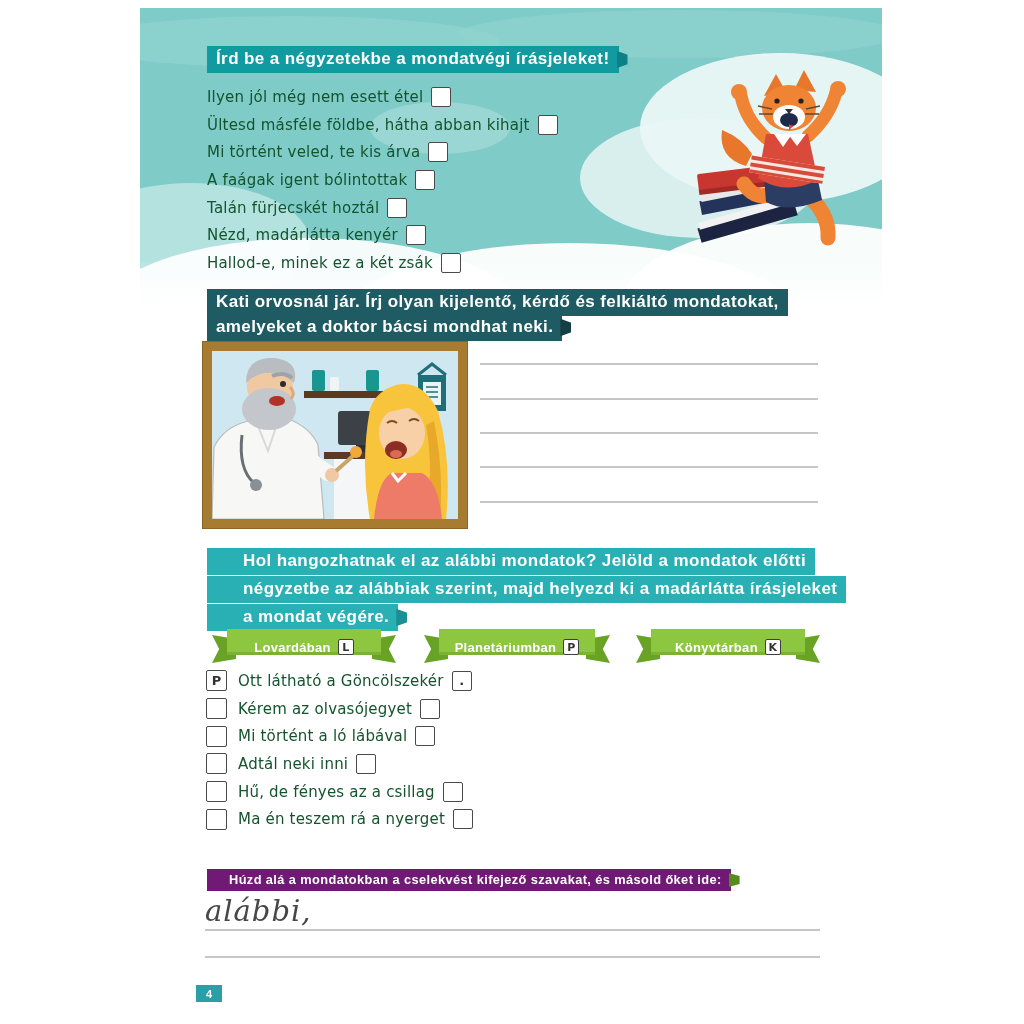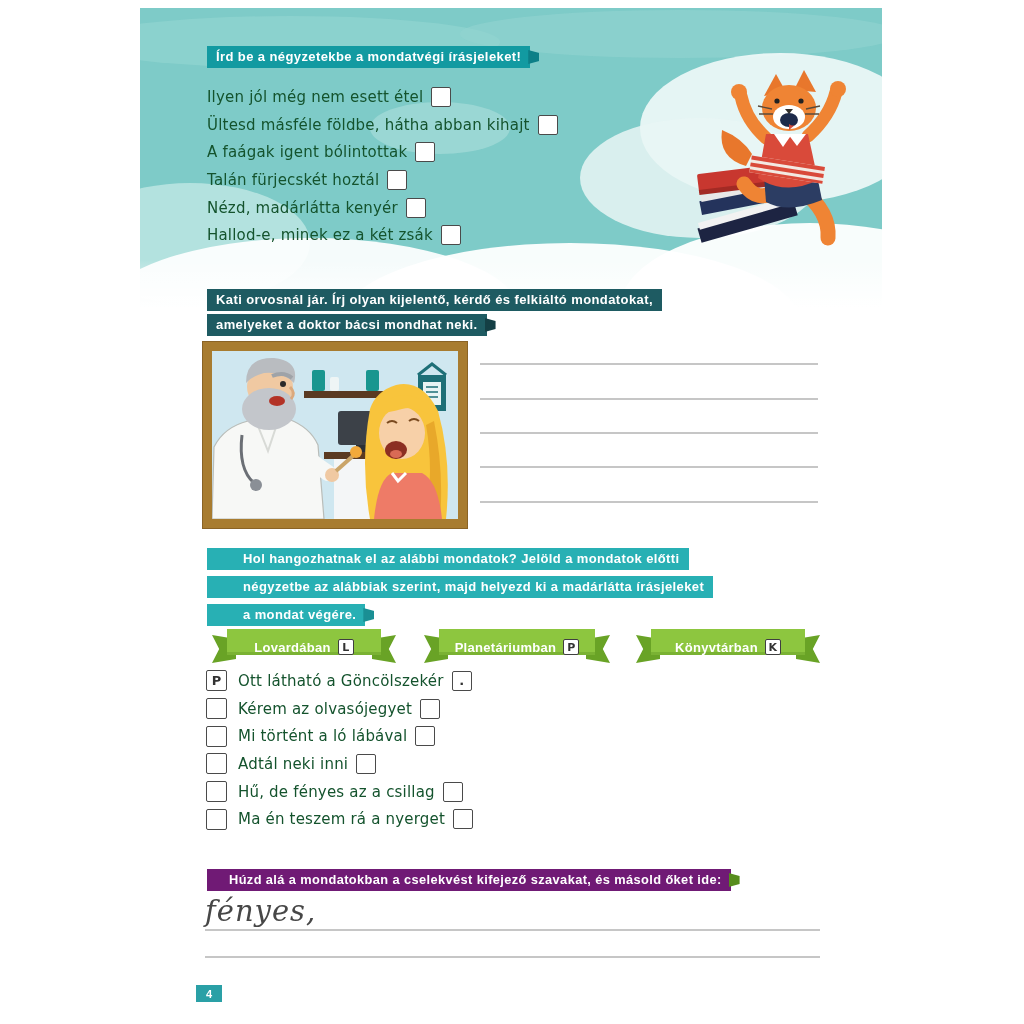"Írd be a négyzetekbe a" .banner { font-size: 13px -> 17px }
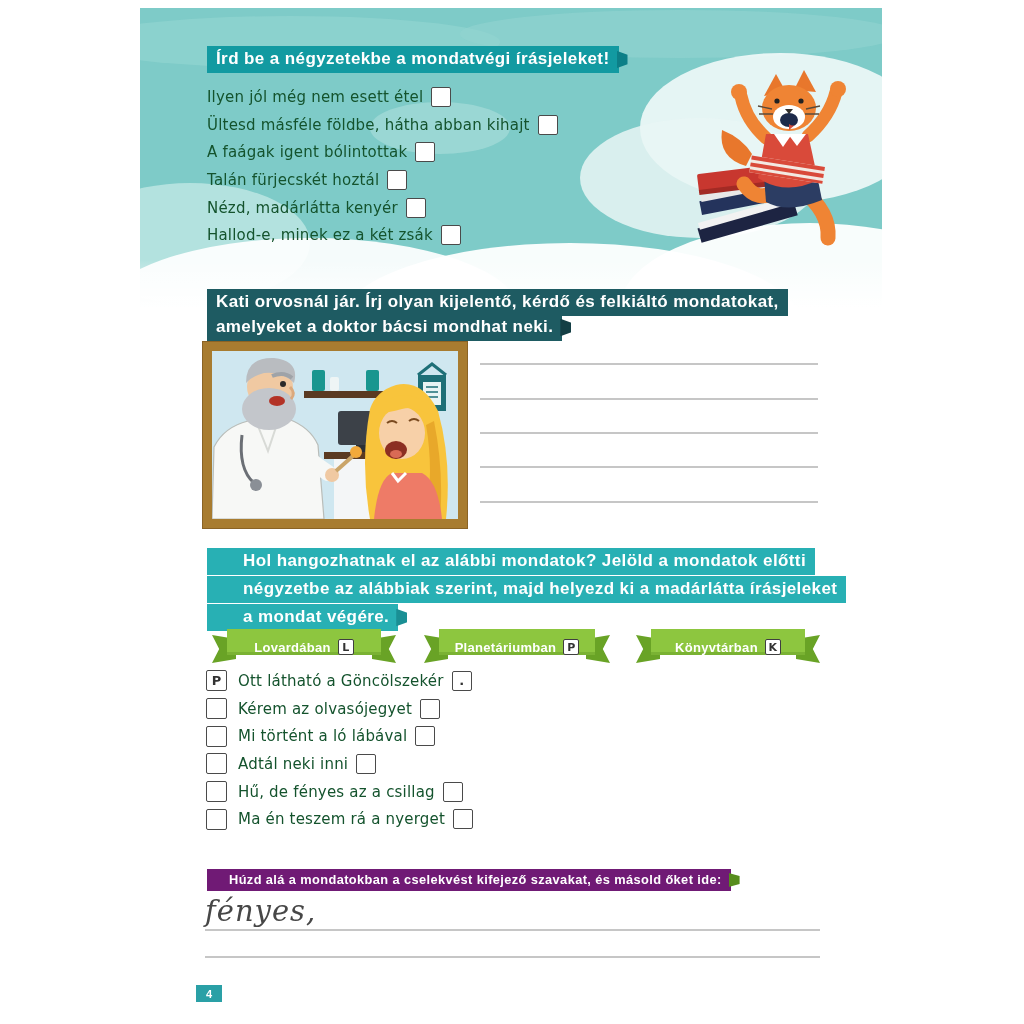"Mi történt veled, te kis" div.row { html: none -> <div> <span>Mi történt veled, te kis árva</span> <span></span> </div> }
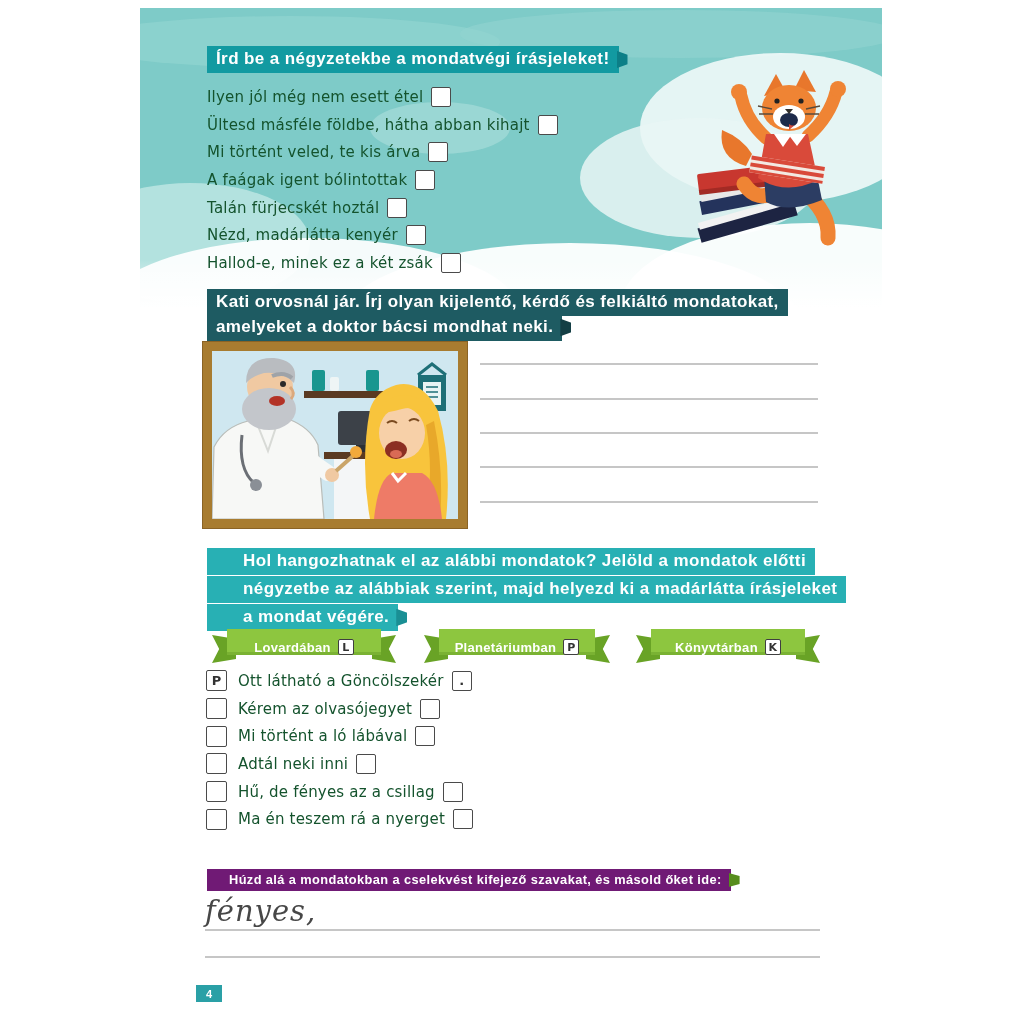"fényes," div { text: fényes -> alábbi }
